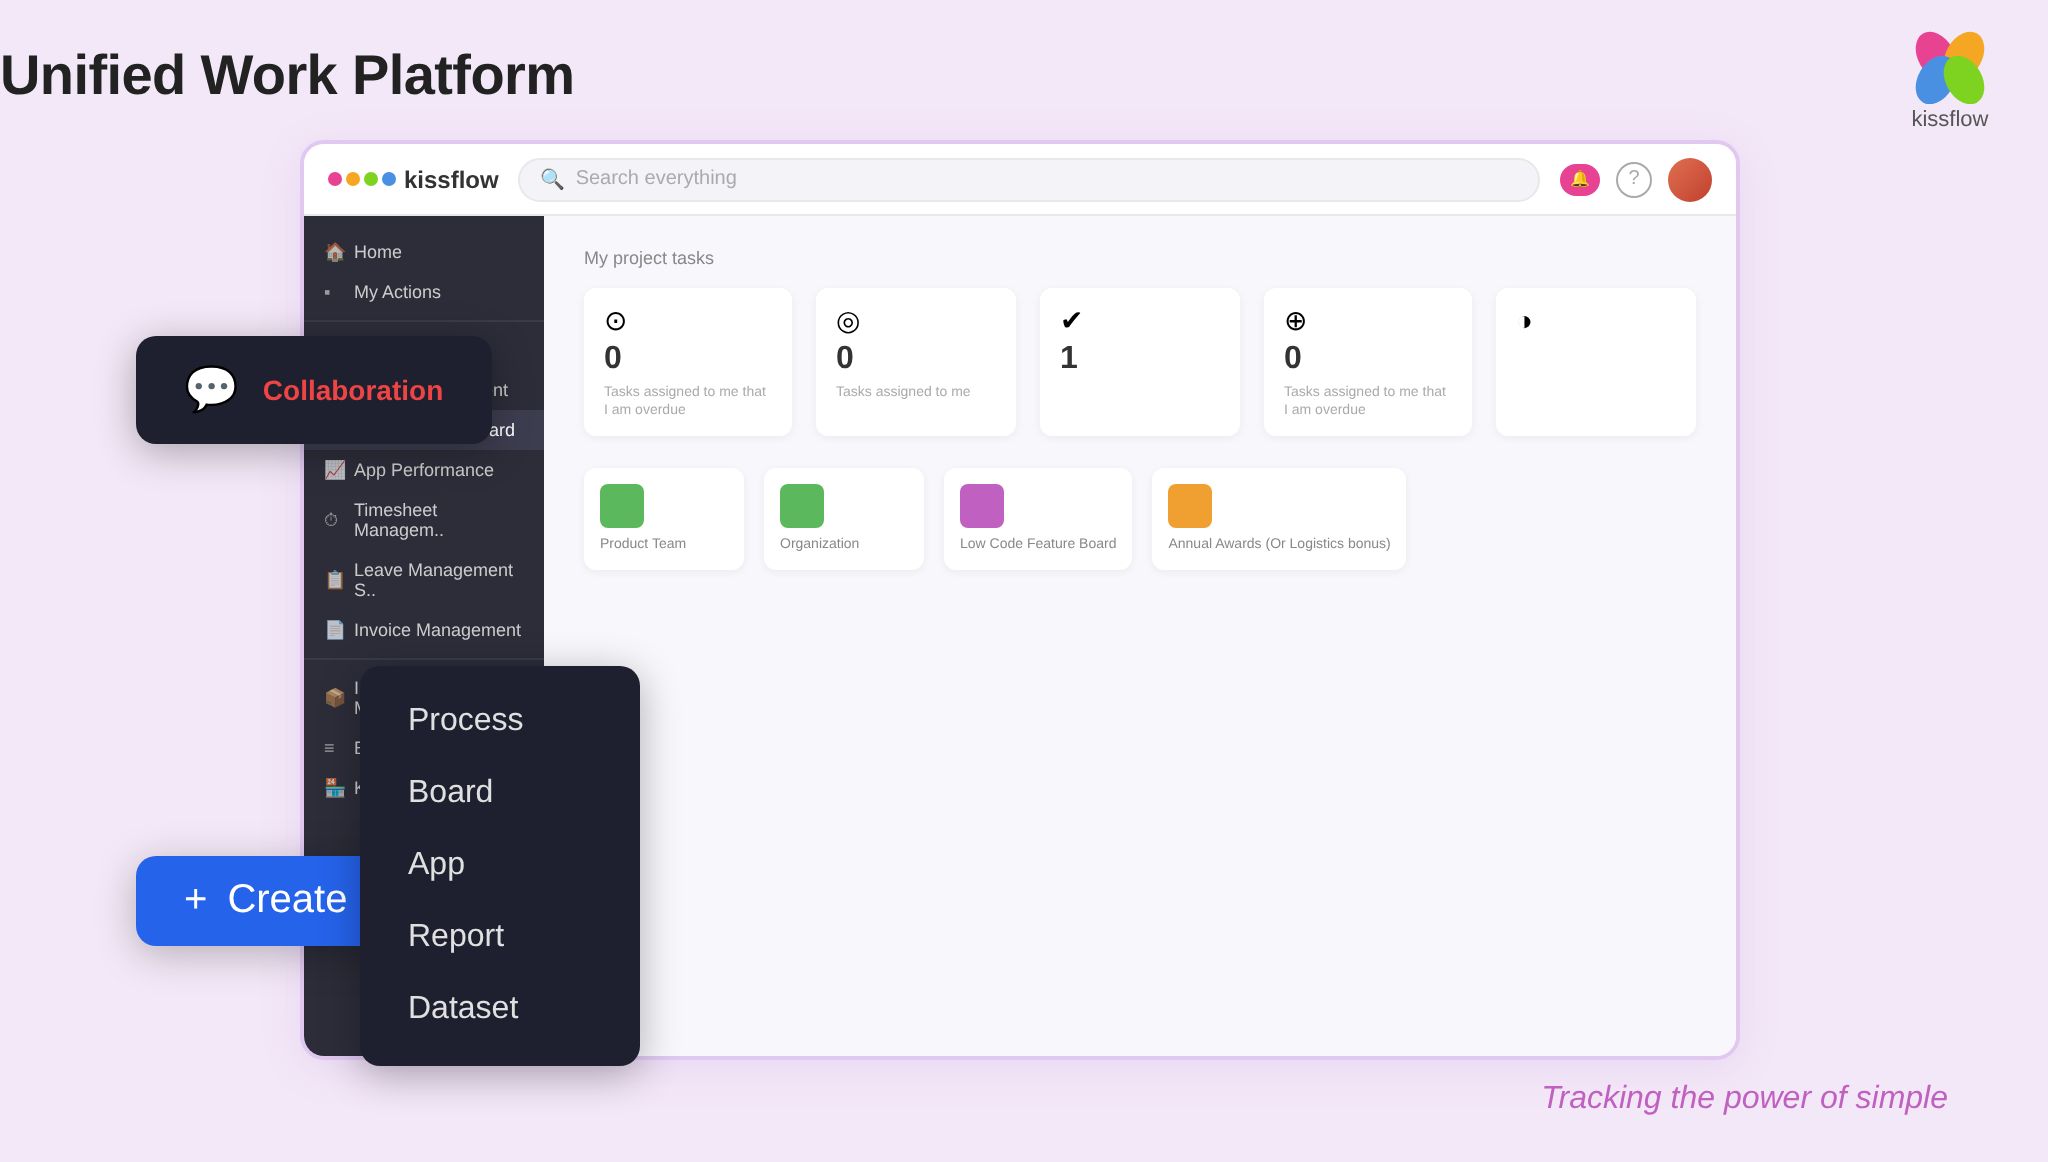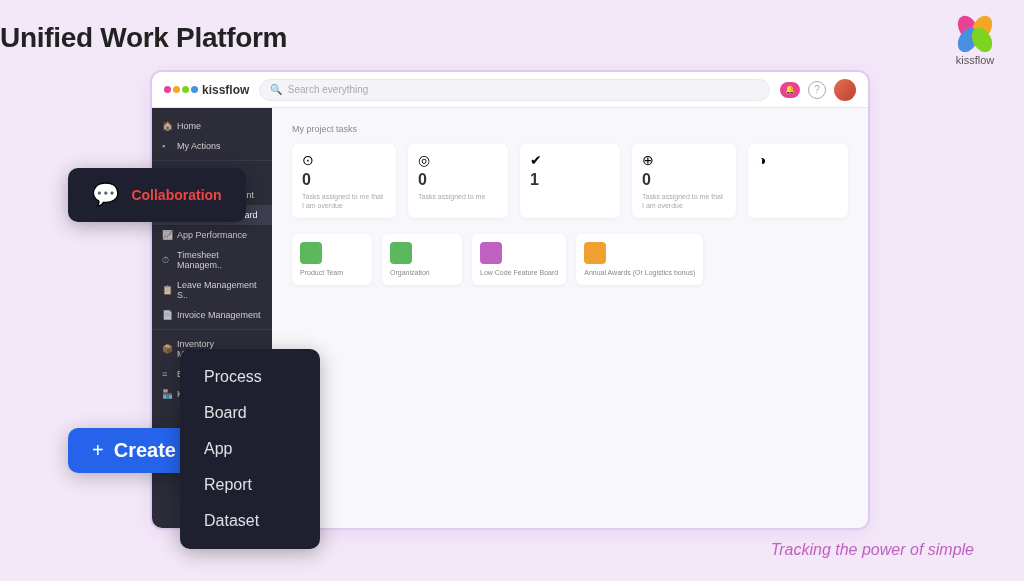"Process" .create-menu { bottom: 32px -> 48px }
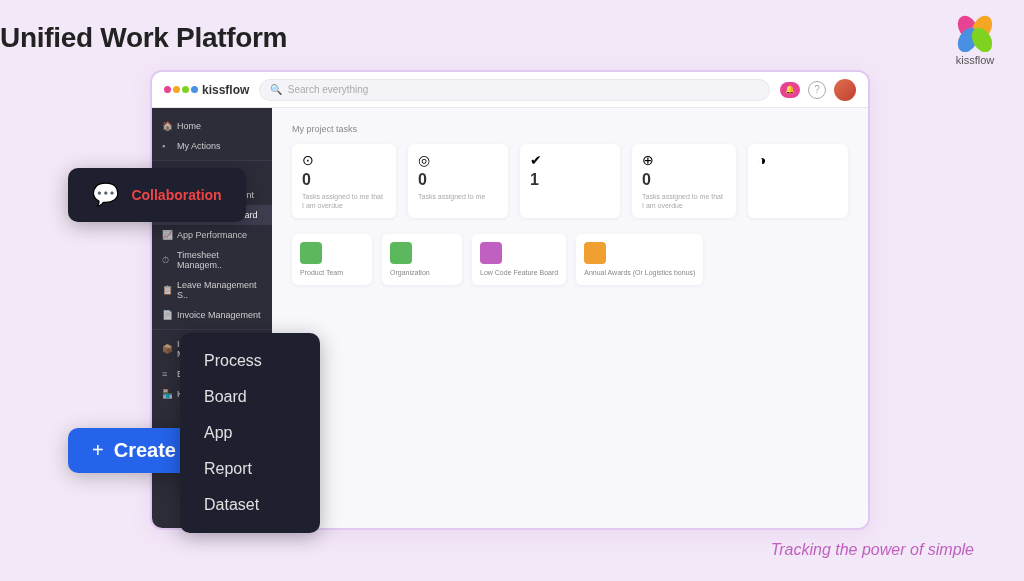"Create" .create-popup .create-label { font-weight: 700 -> 400 }
